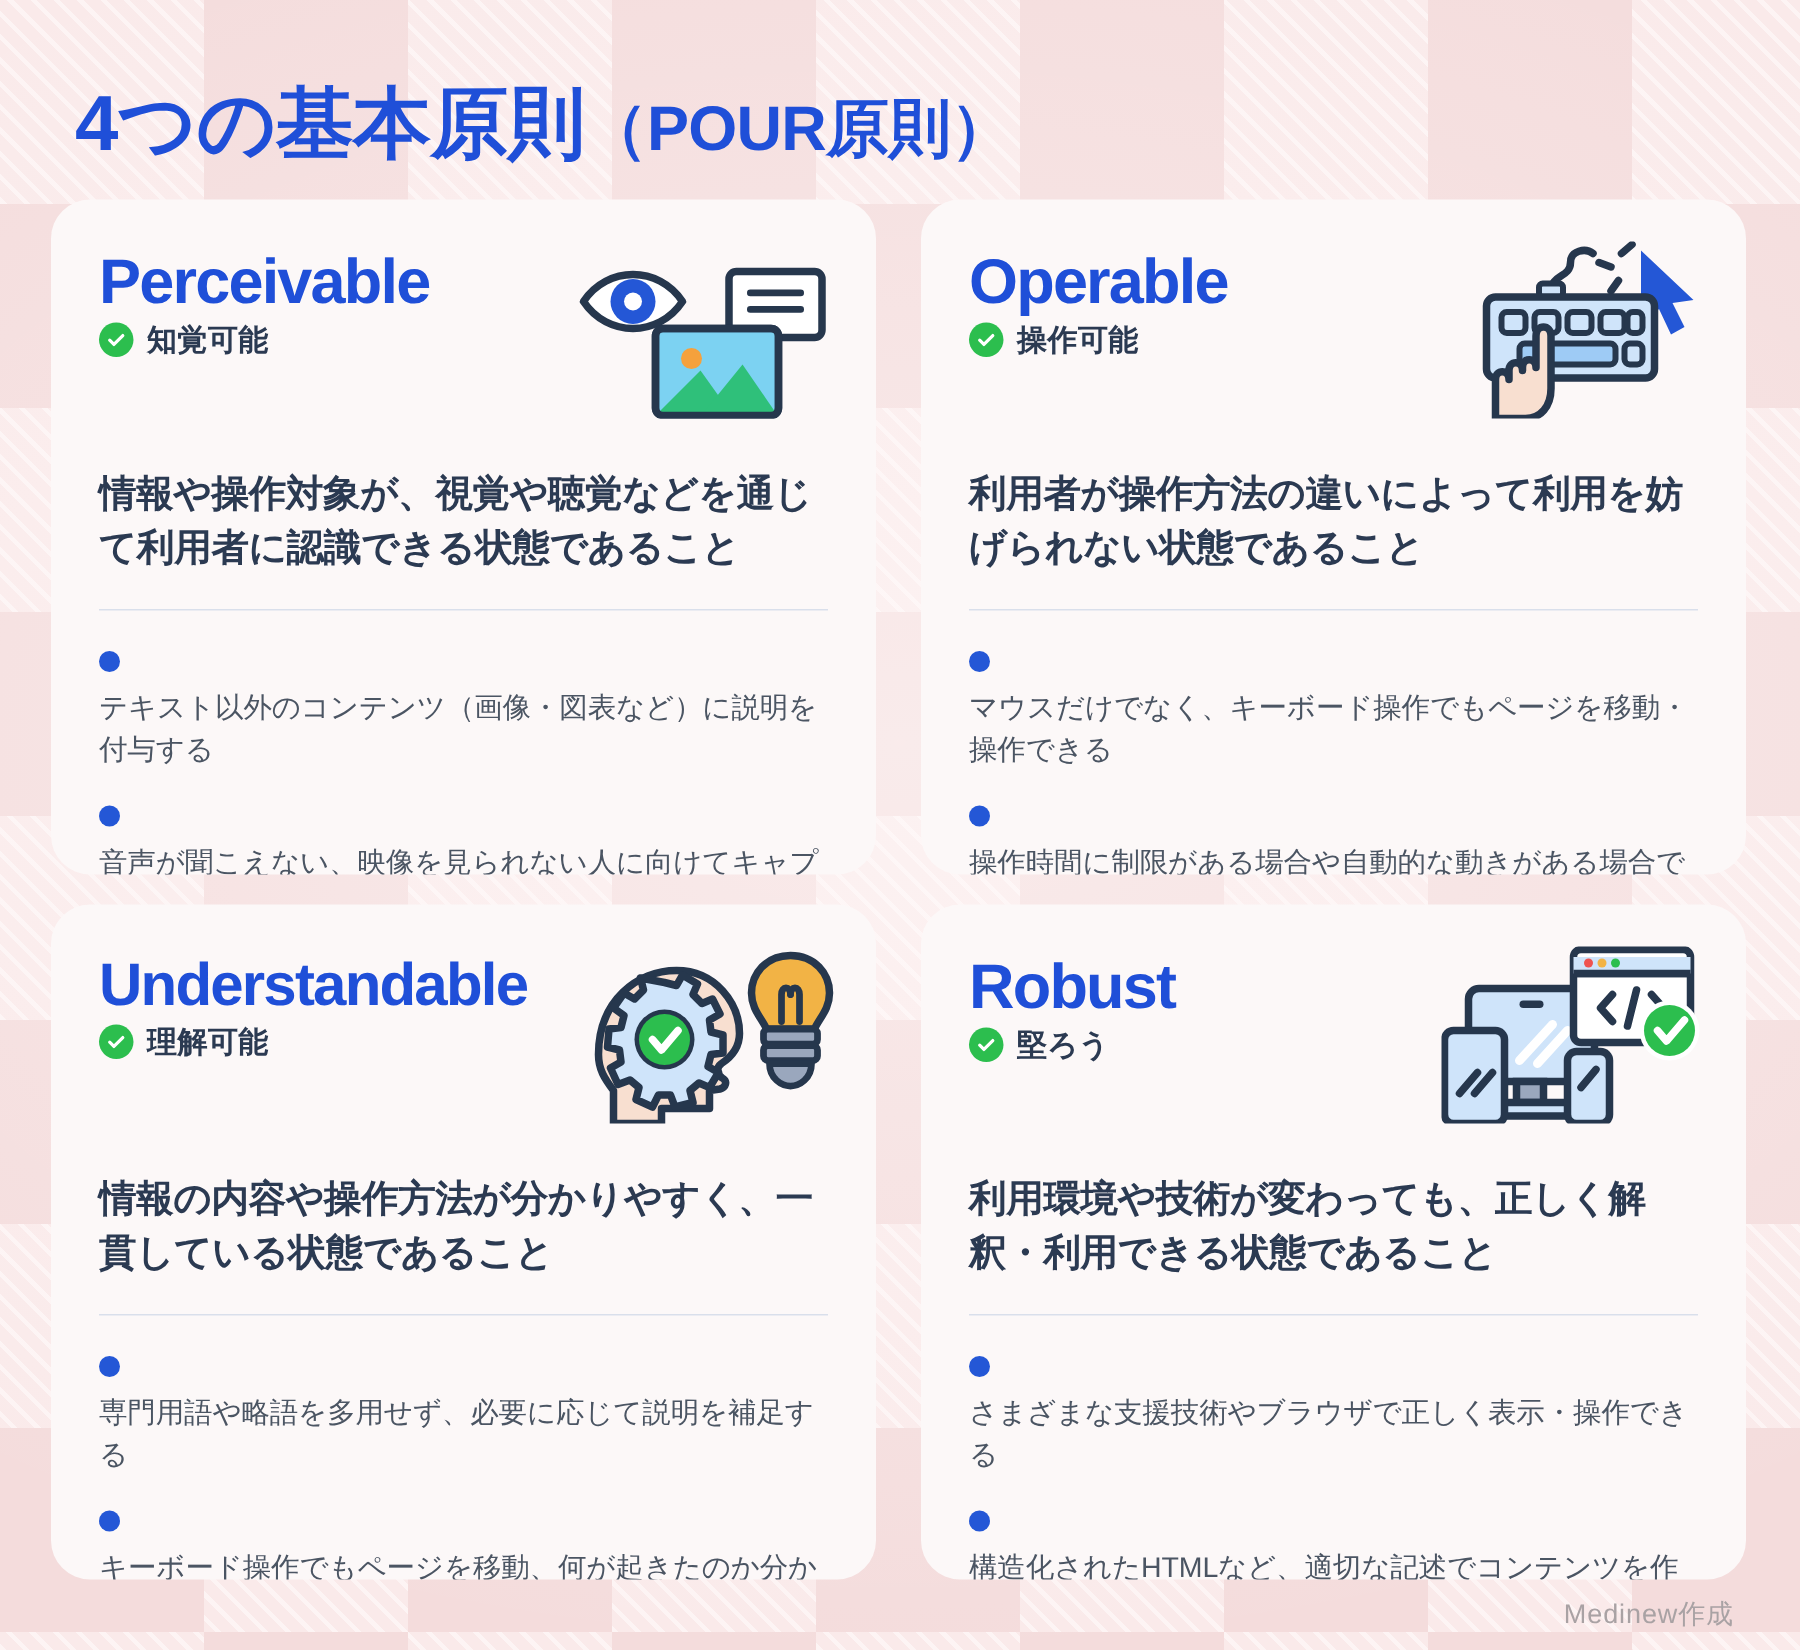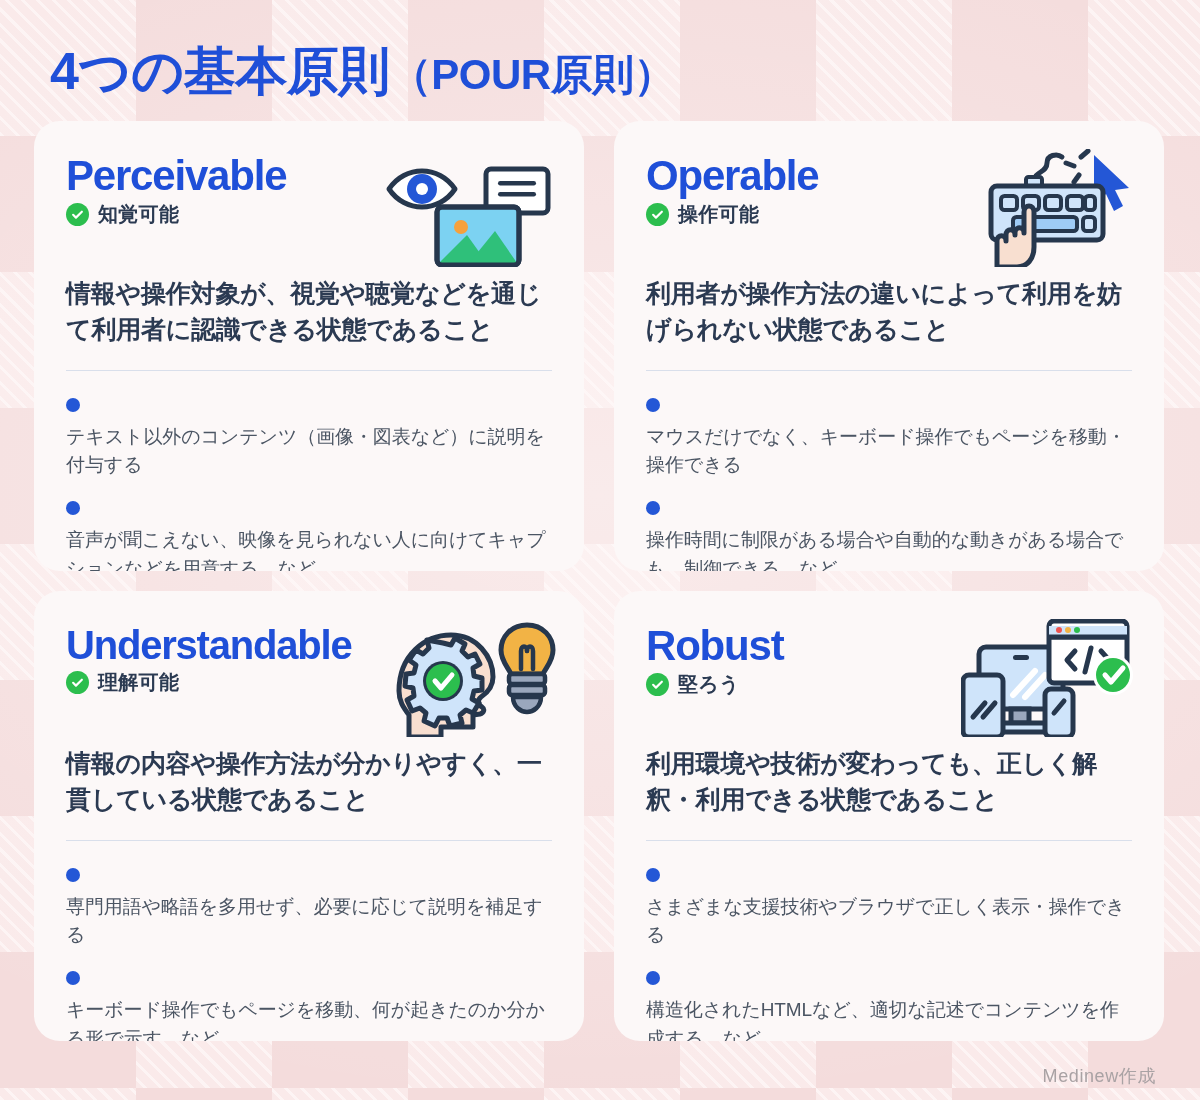"4つの基本原則（POUR原則）" #page { padding: 0 34px -> 12px 34px }
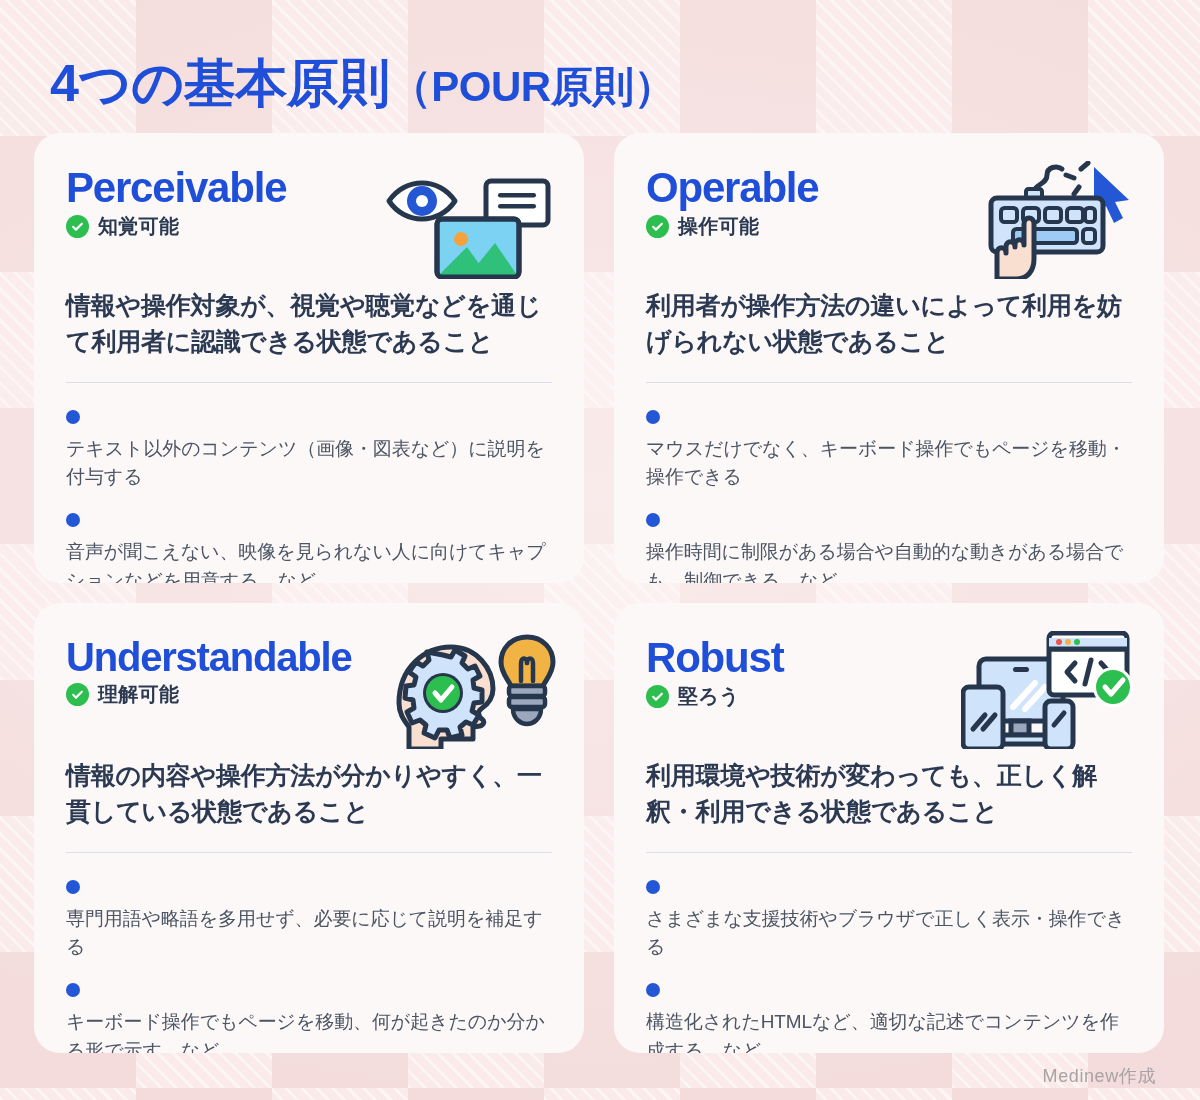"情報や操作対象が、視覚や聴覚などを通じて利用者に認識できる状態であること" .card-desc { margin-top: 16px -> 40px }
